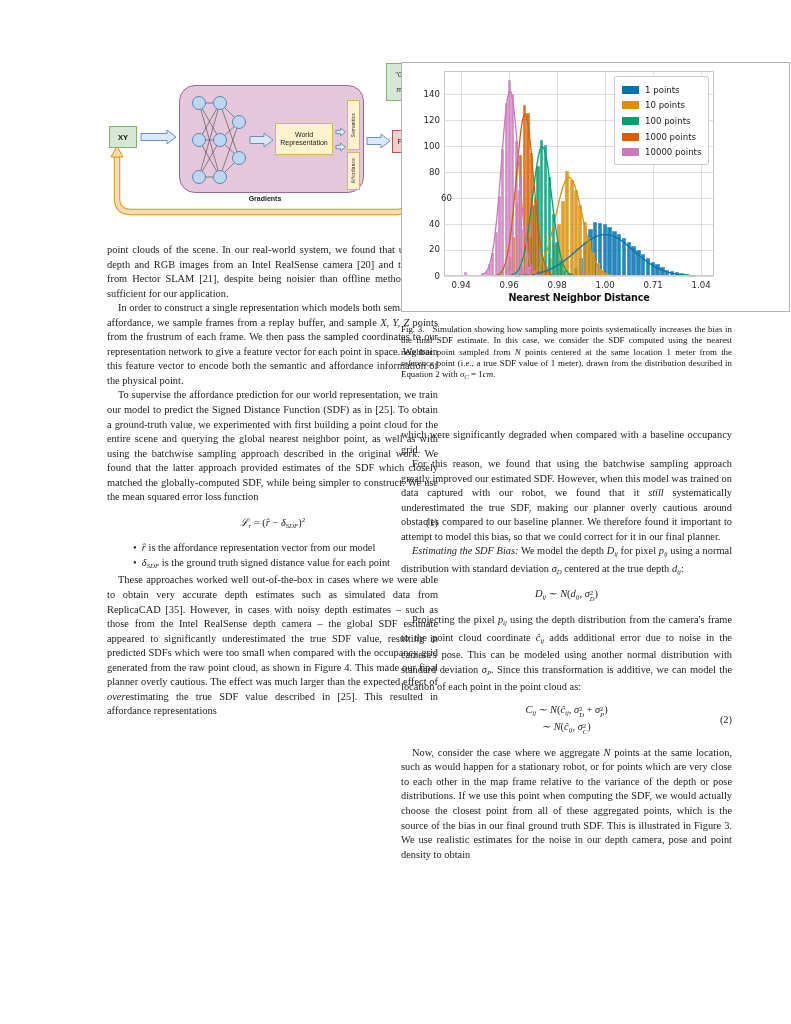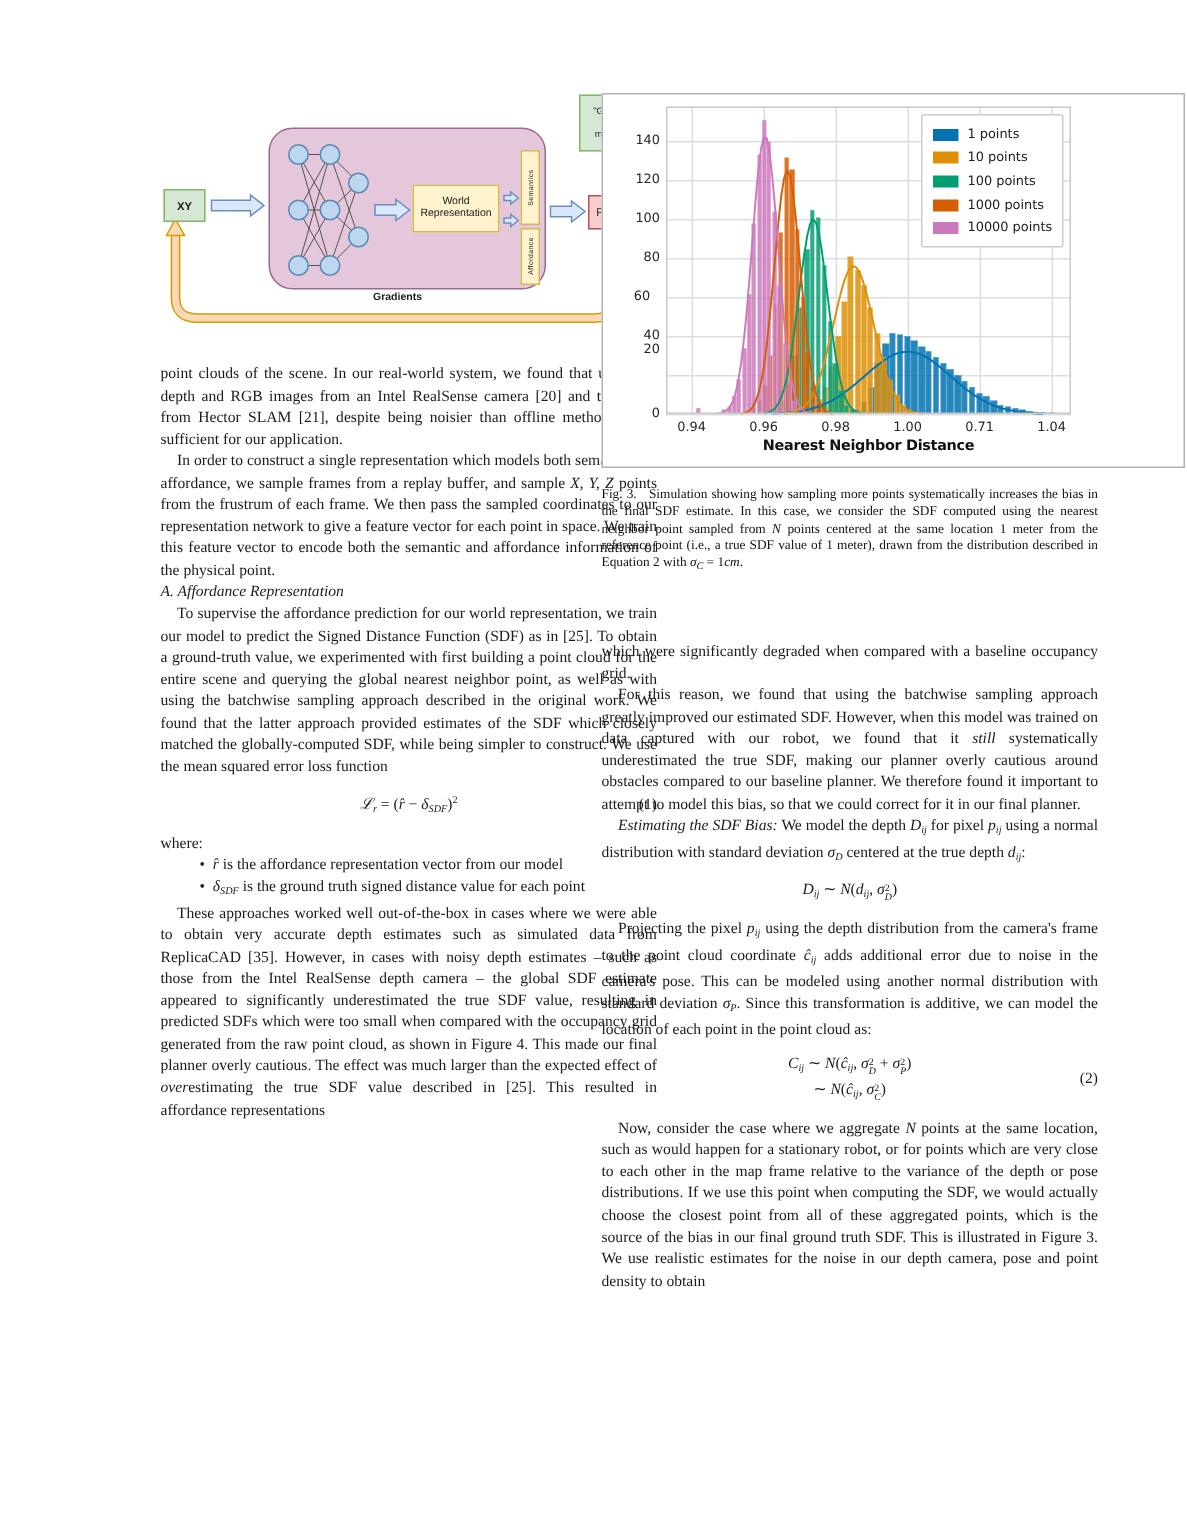"60" div.tick-y { left: 14px -> 26px; text-align: center -> none }
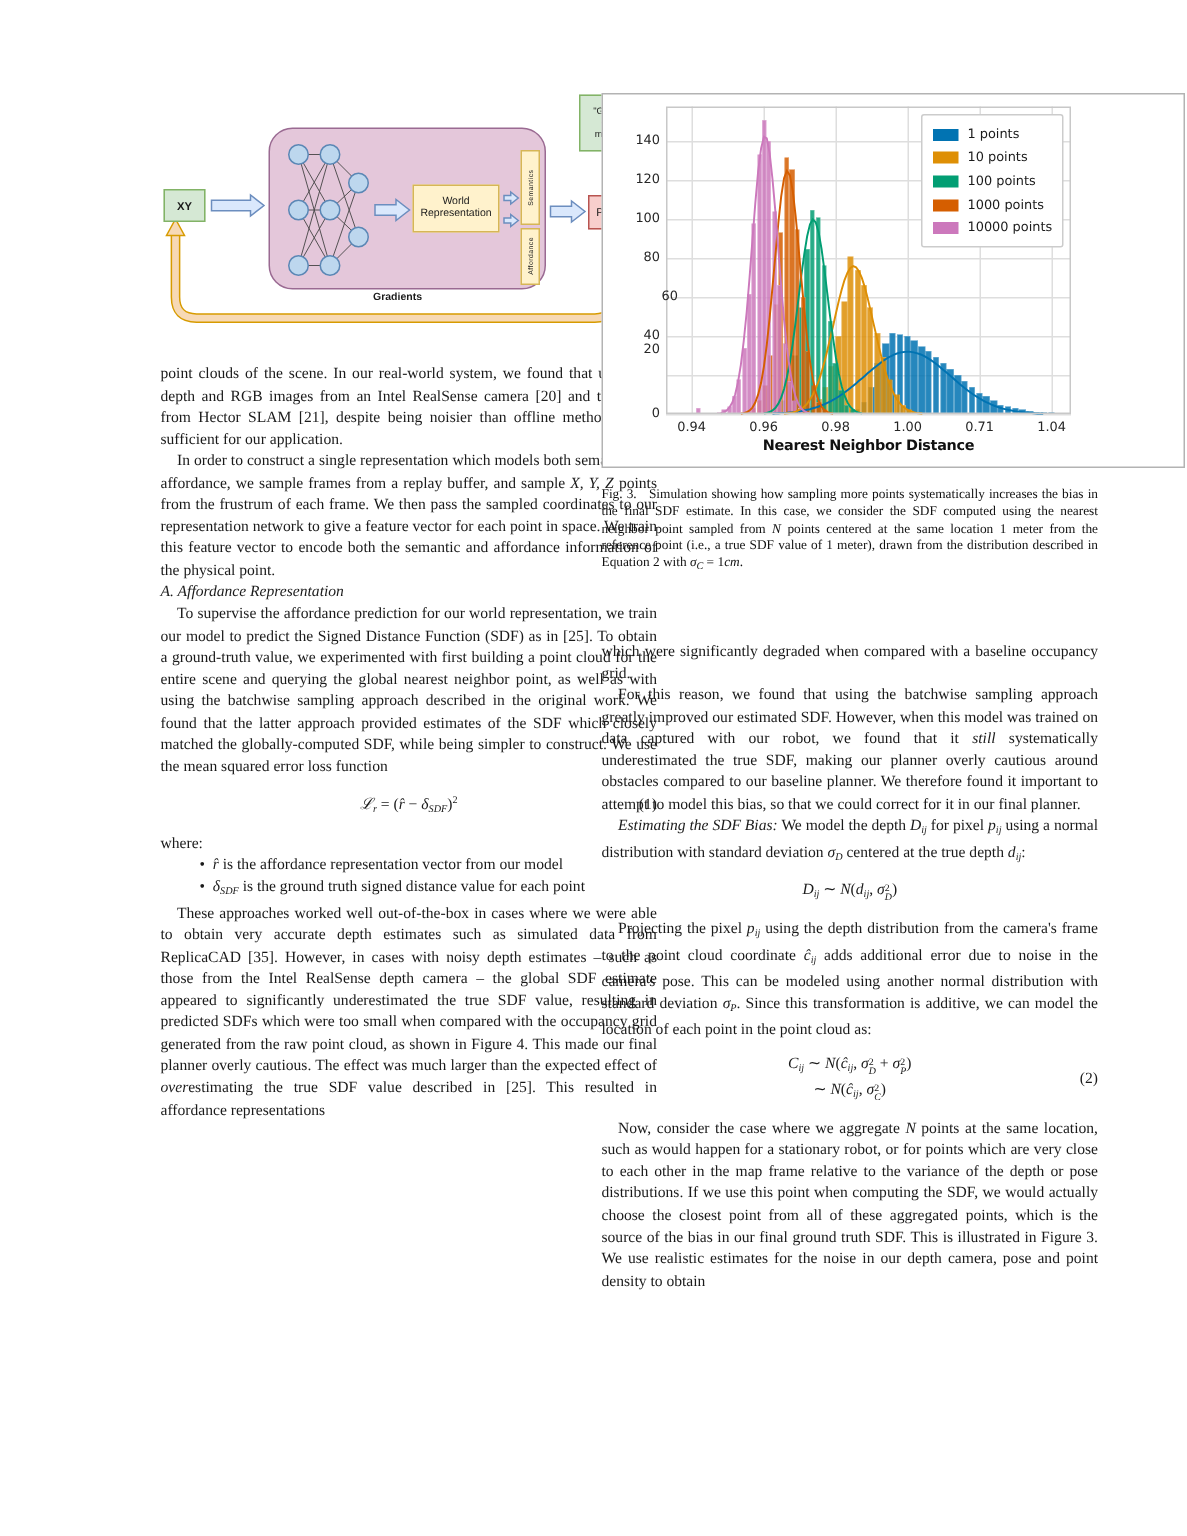"20" div.tick-y { top: 170px -> 186px }
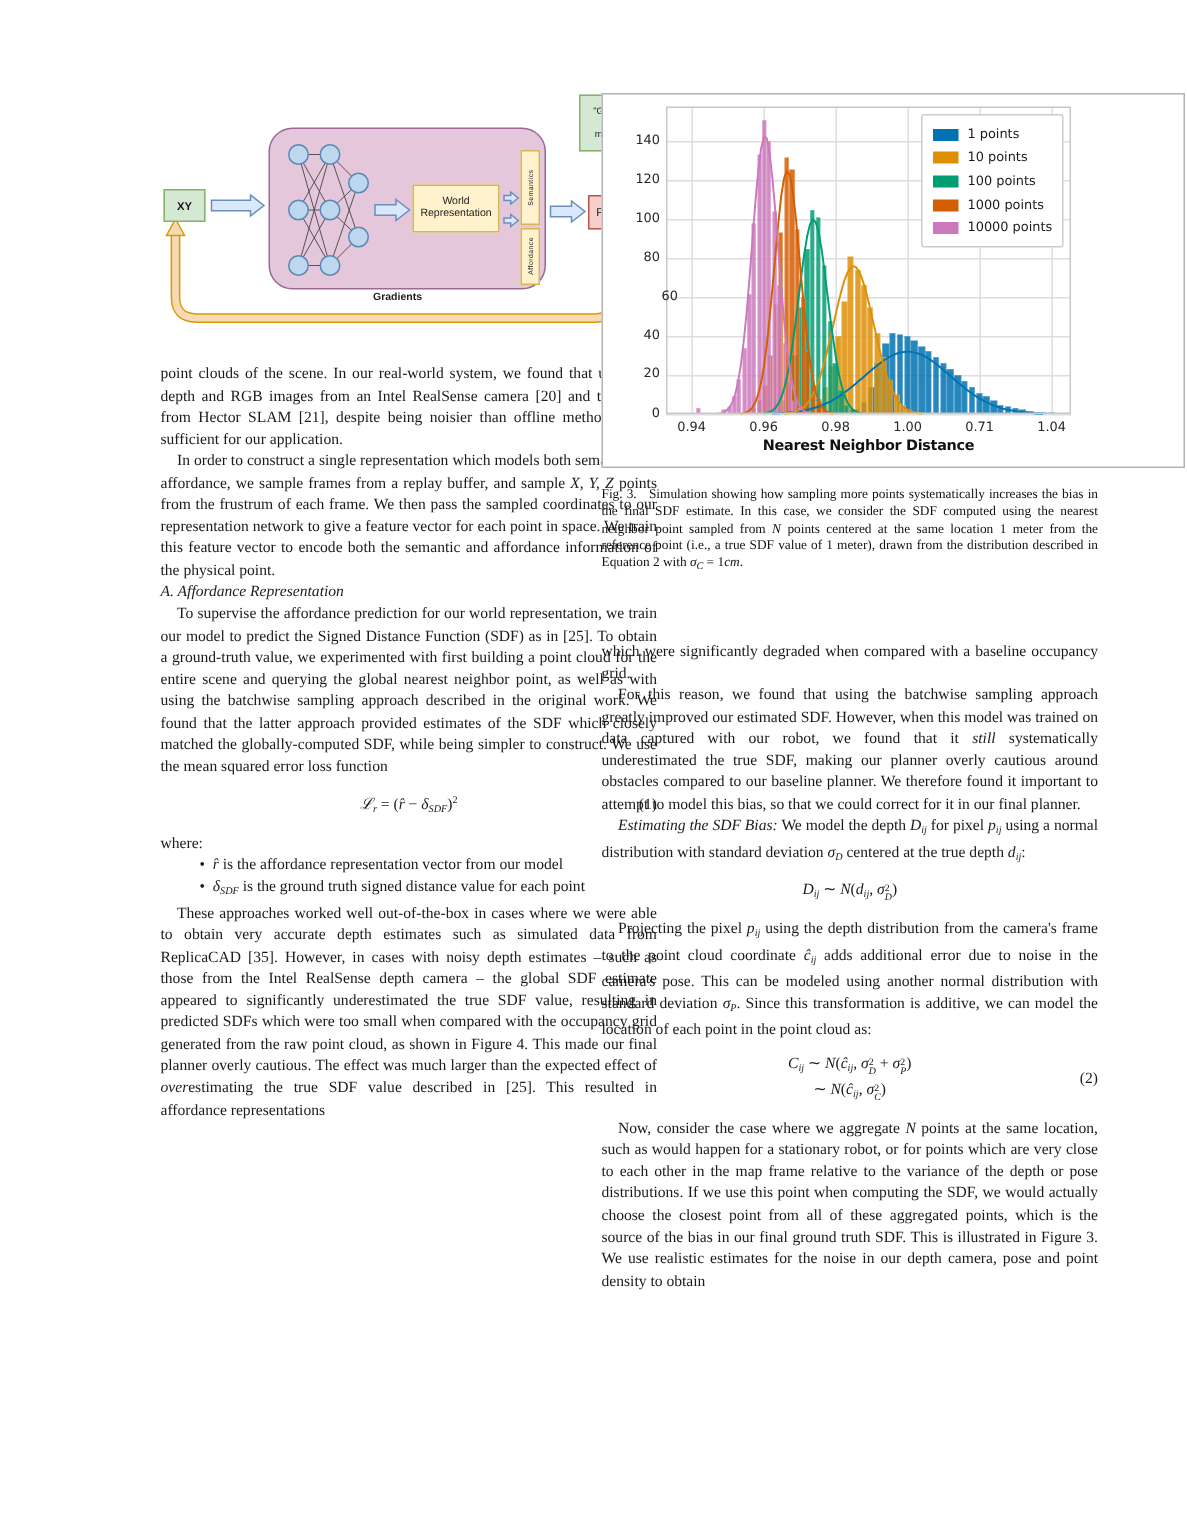"A. Affordance Representation" p.sect-head { html: <p>A. Affordance Representation</p> -> none }
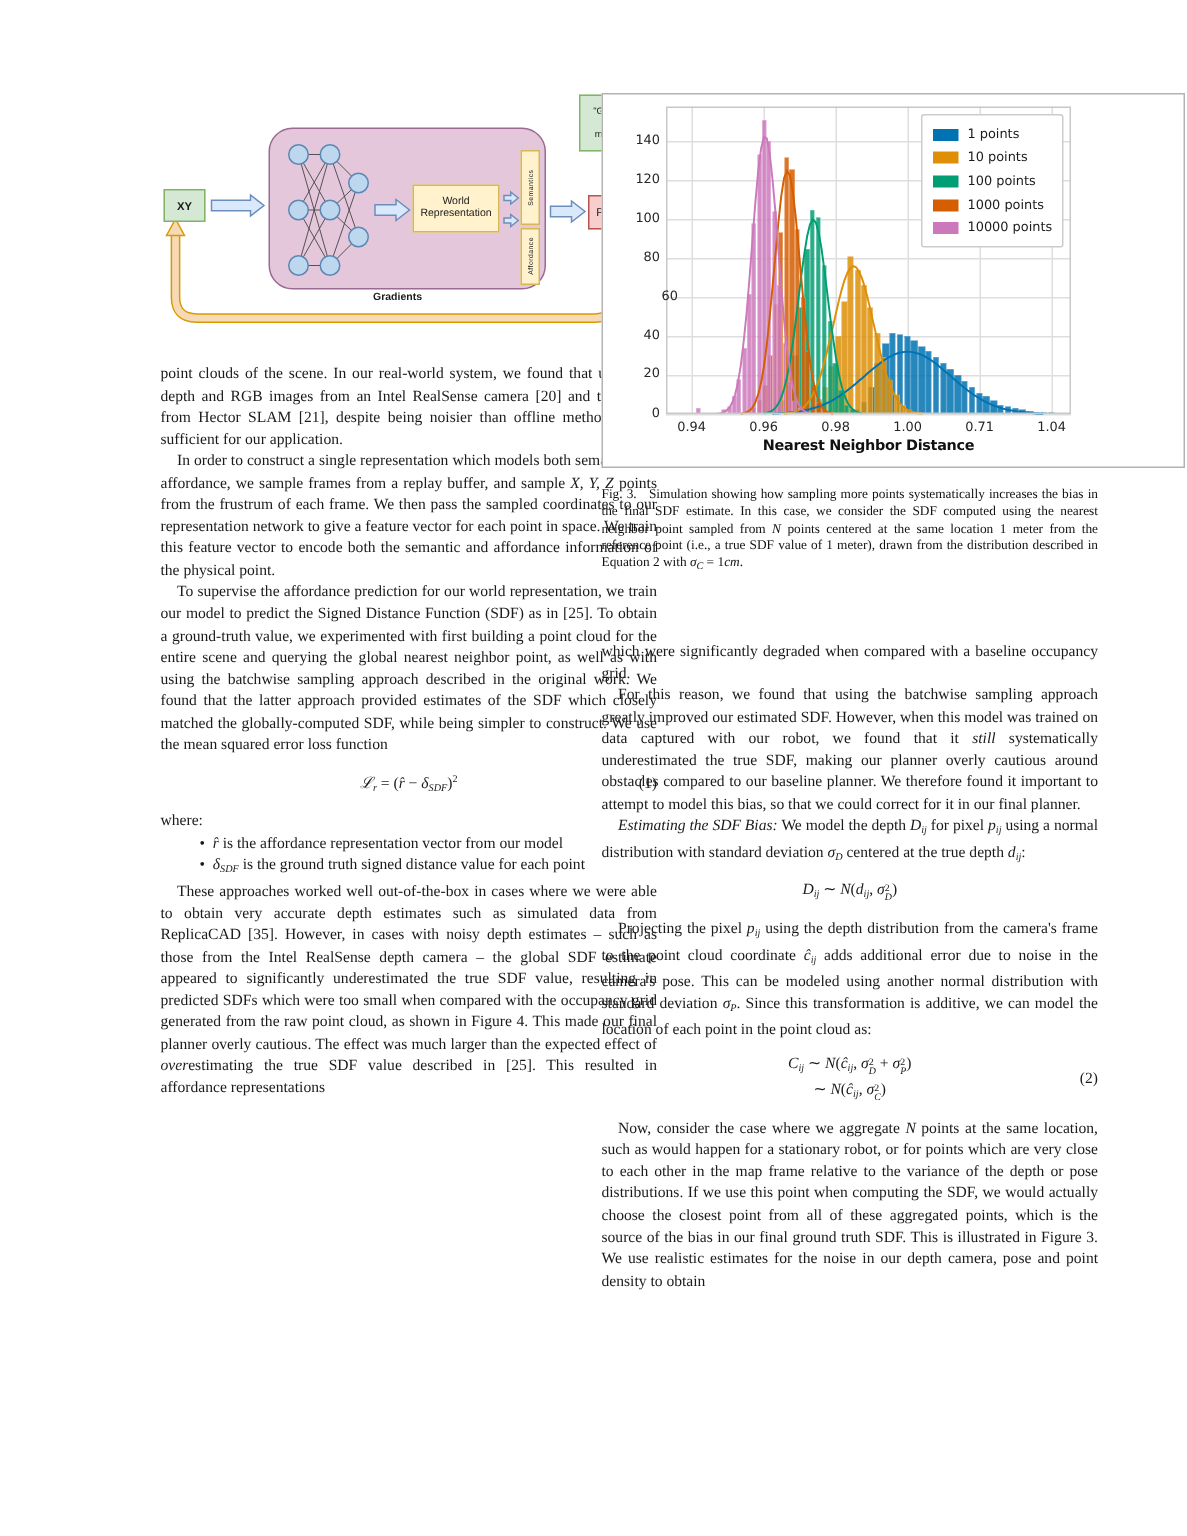"where:" p.noindent { html: <p>where:</p> -> none }
